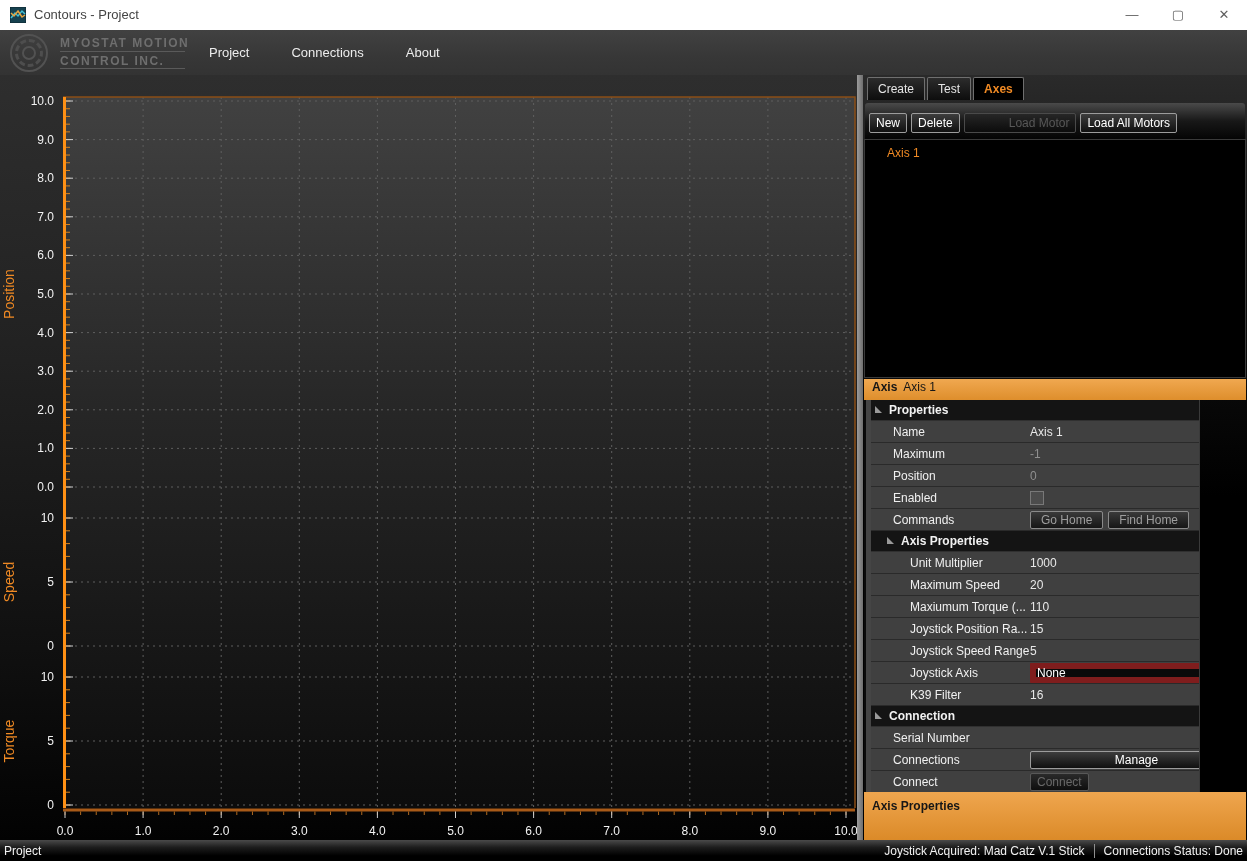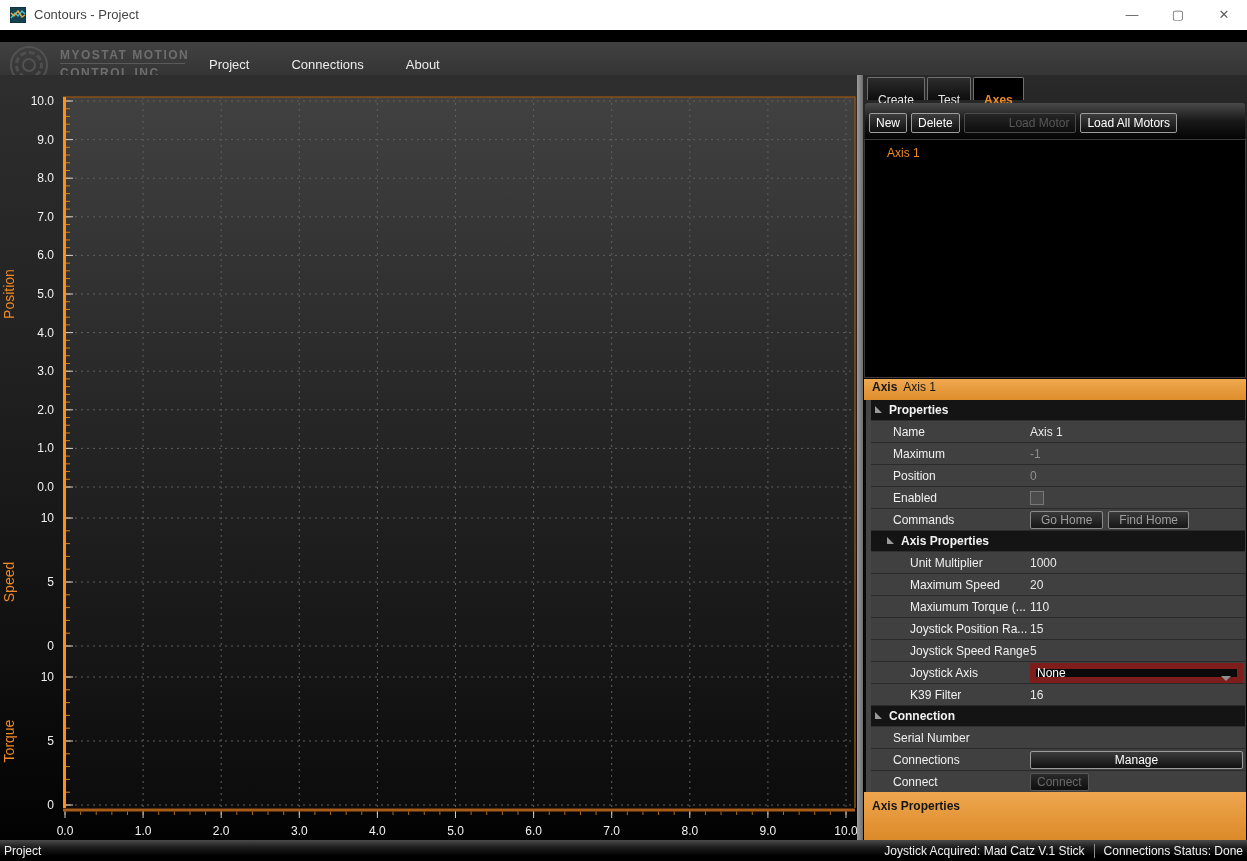"MYOSTAT MOTION" .menubar { top: 42px -> 30px }
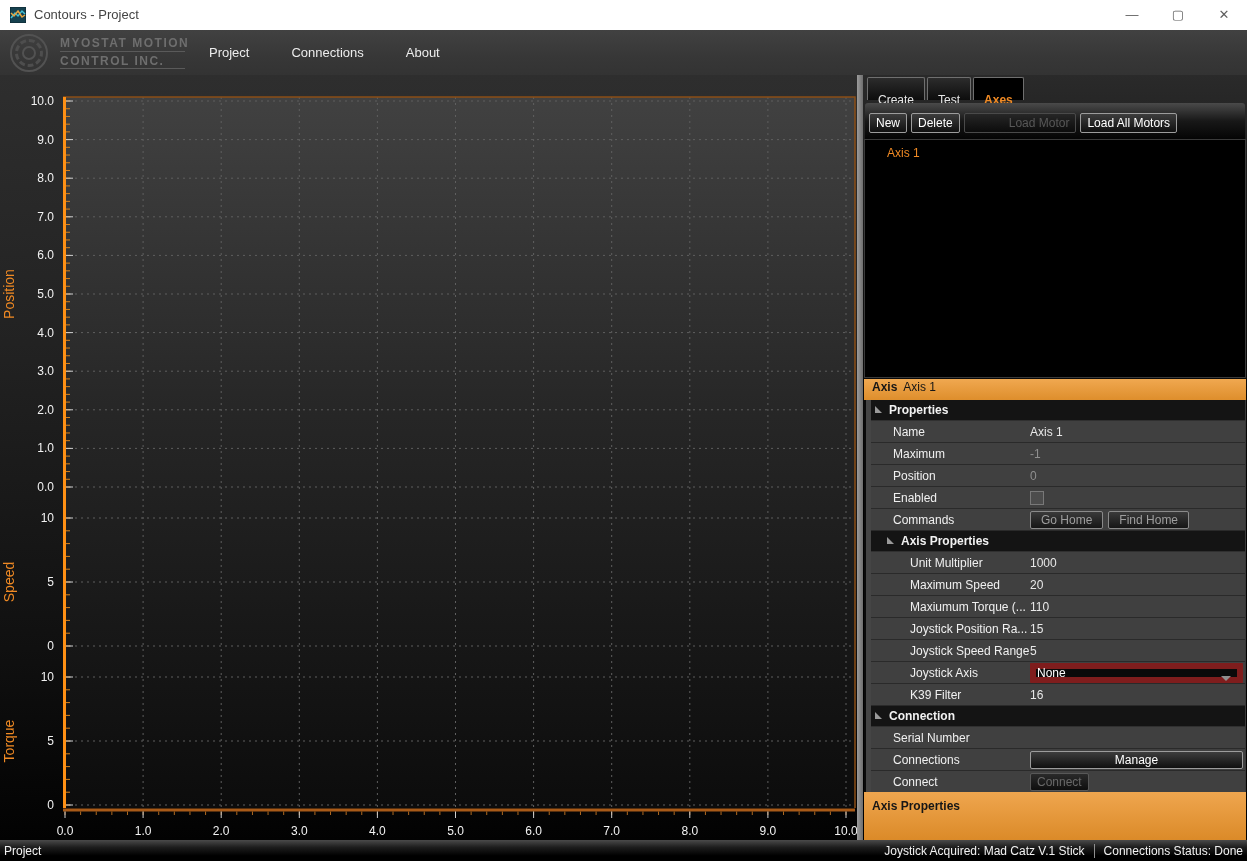"Create" .tab { padding: 15px 10px 3px 10px -> 4px 10px 3px 10px }
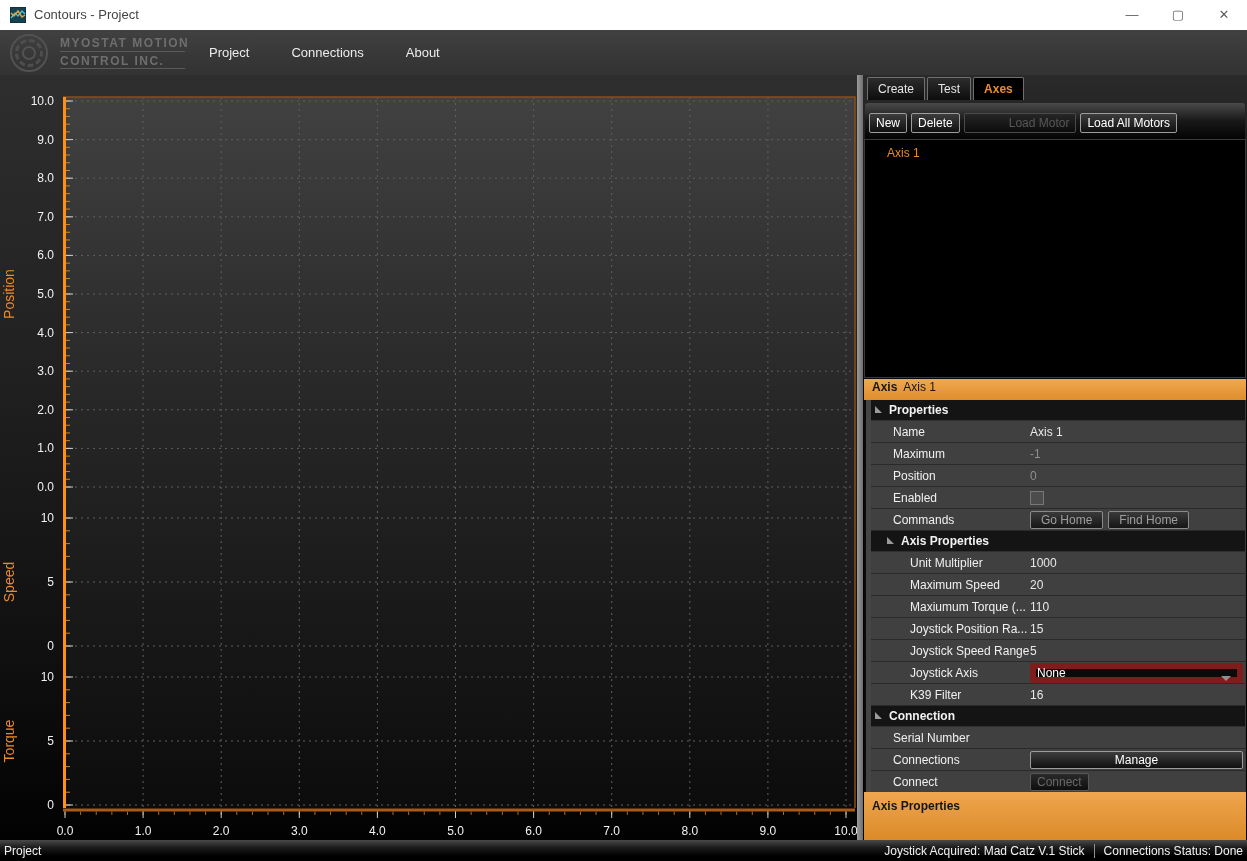"Properties" .prop-grid { width: 382px -> 336px }
